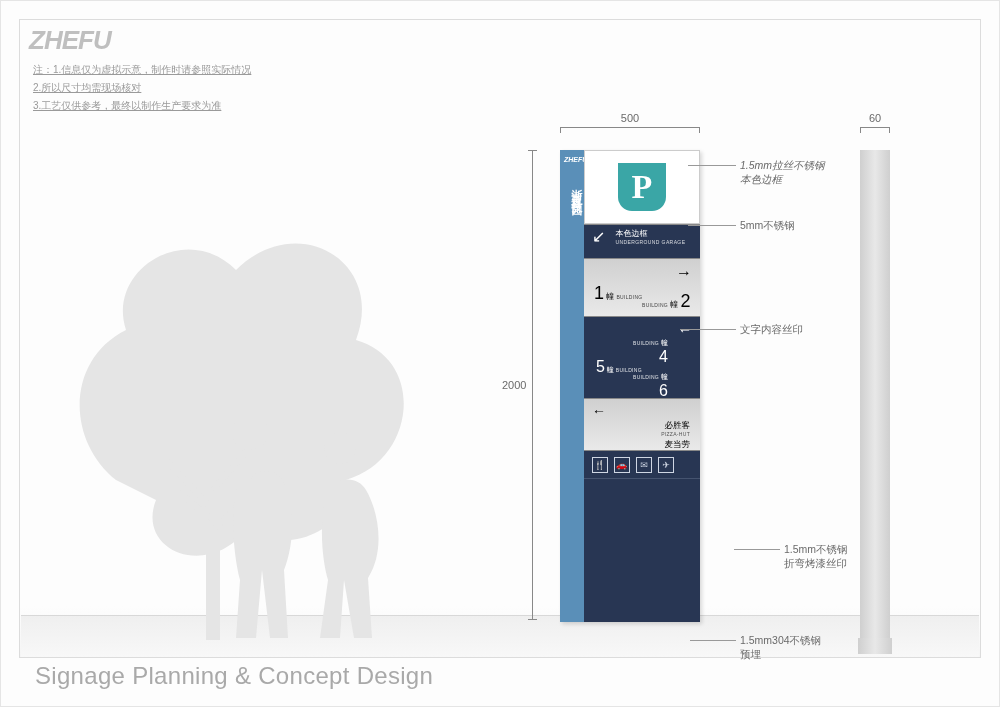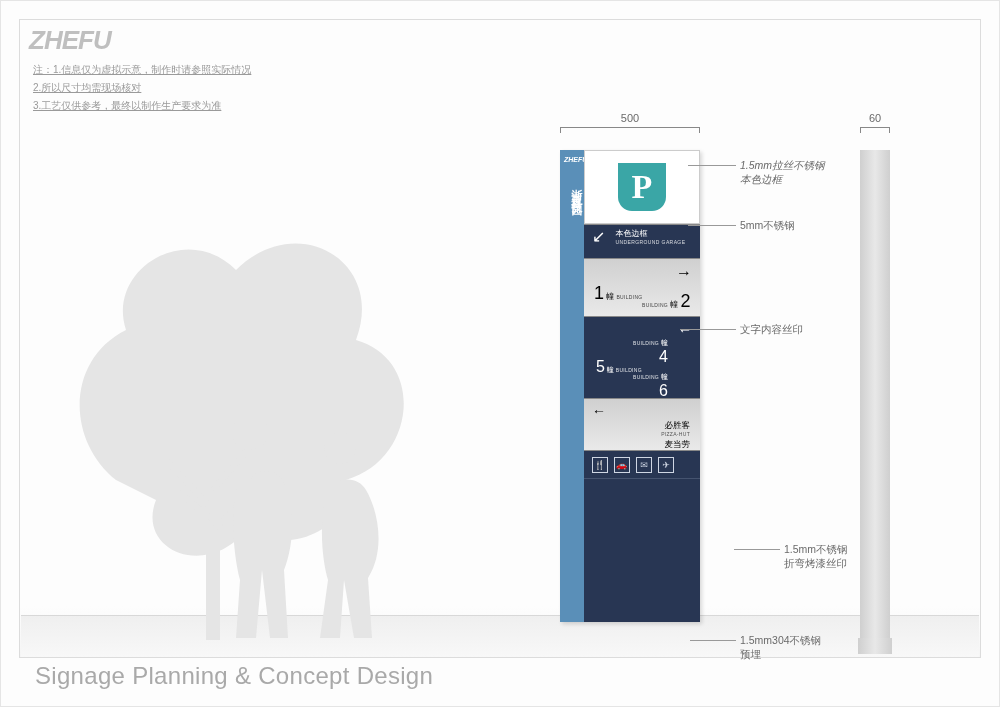"2000" div.dim { html: none -> <div> <span>2000</span> <div></div> </div> }
